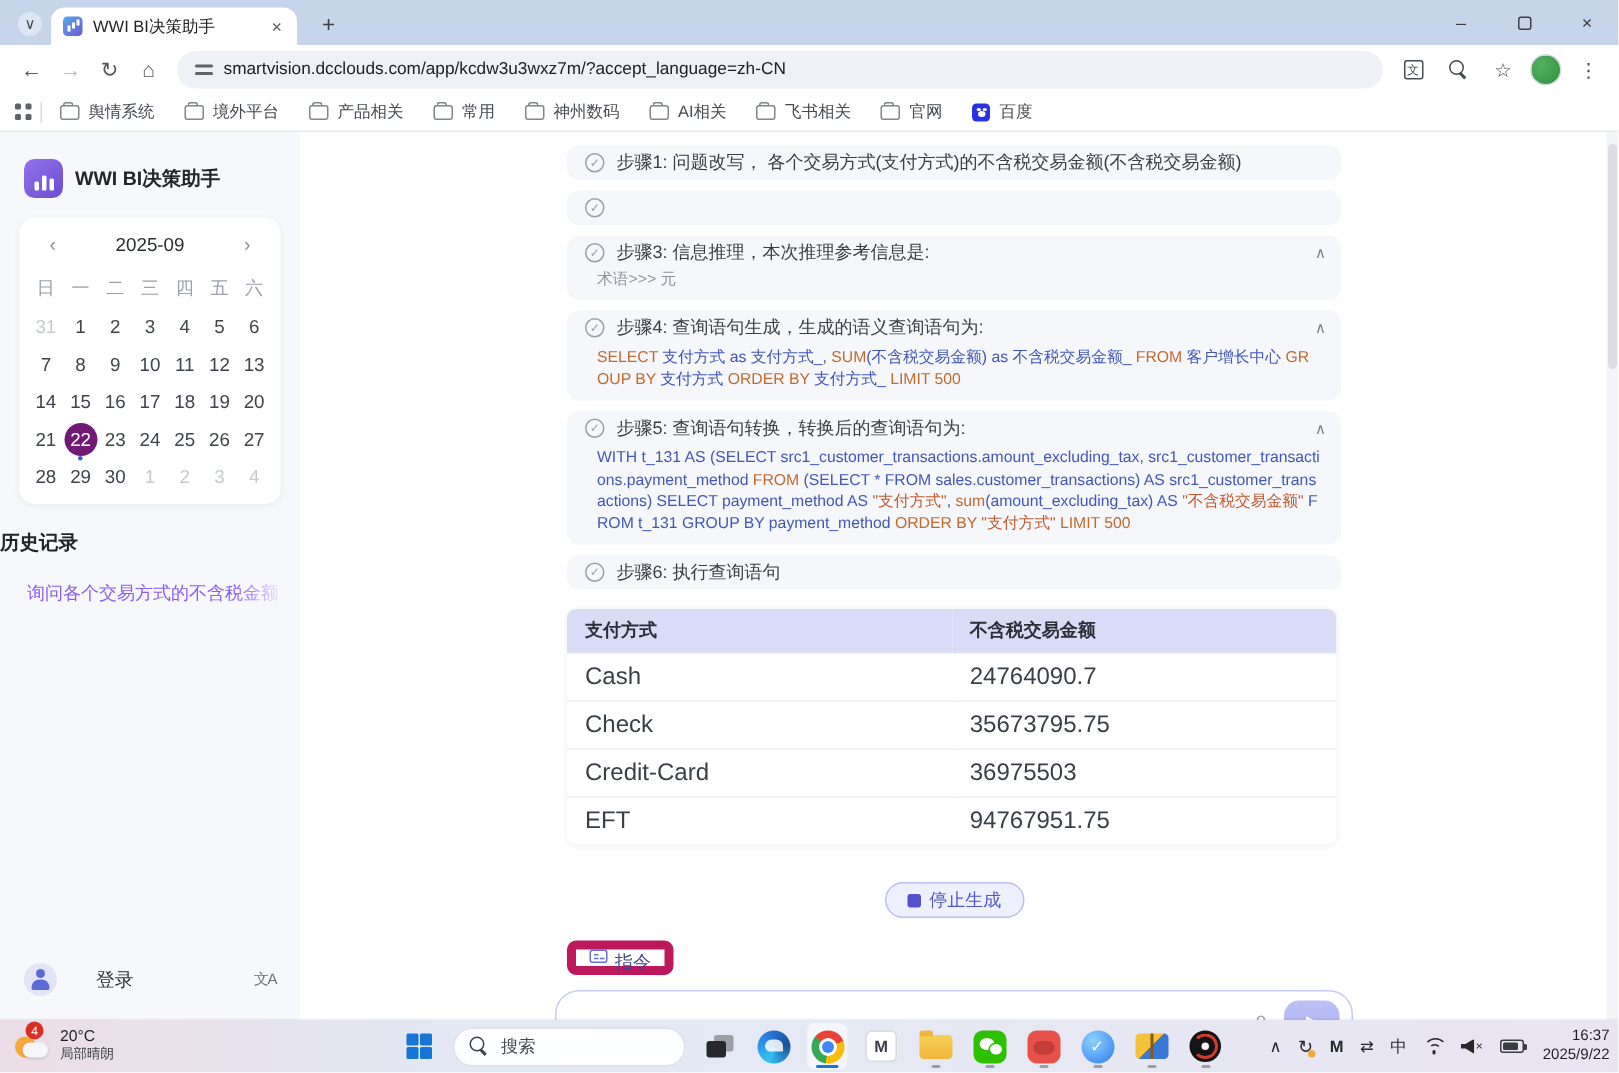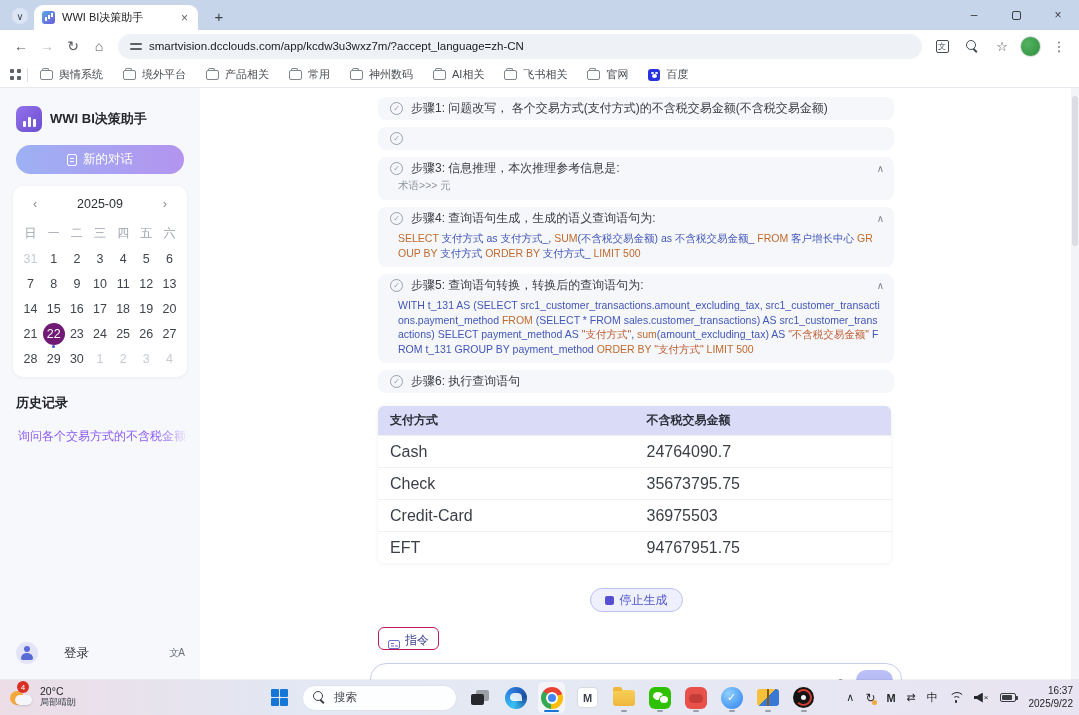"新的对话" button.new-chat-btn { html: <button> <span></span> <span>新的对话</span> </button> -> none }
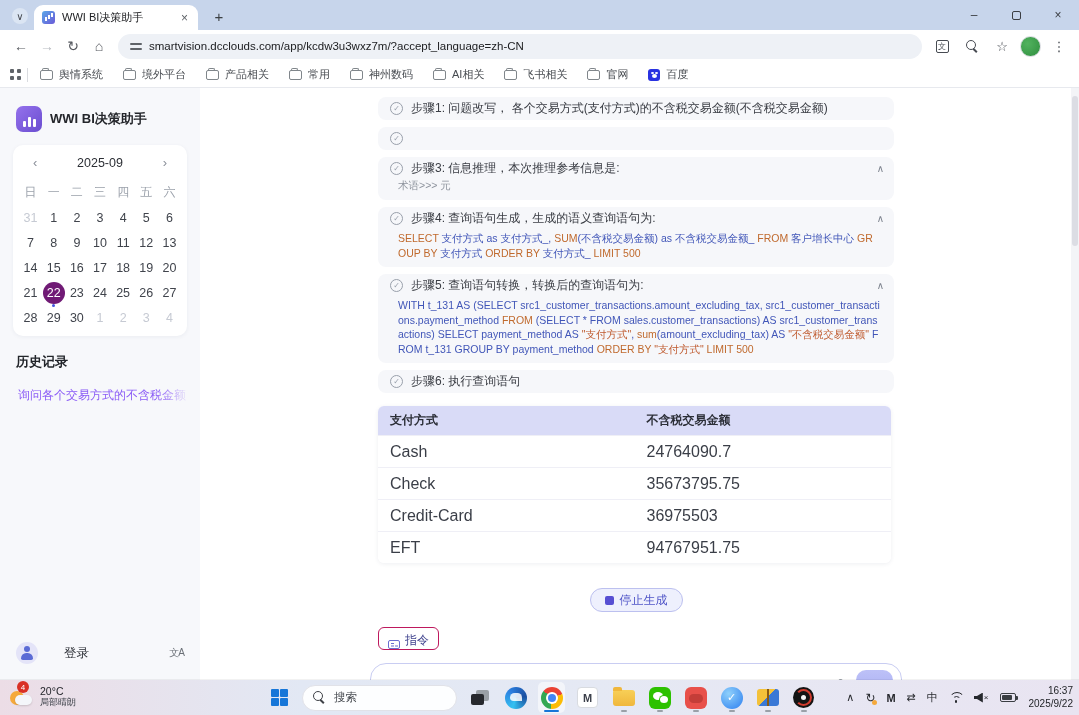"历史记录" .history-title { padding: 17px 16px 9px -> 17px 0 9px }
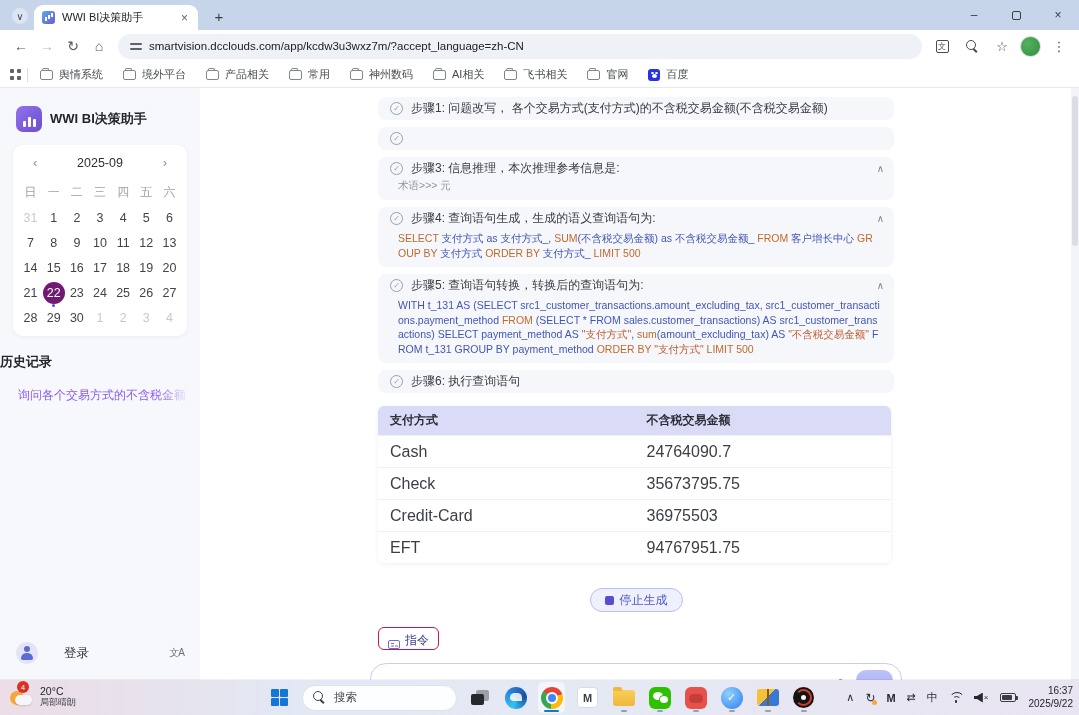"指令" .cmd-btn { align-items: flex-end -> flex-start; border: 1px solid #be185d -> 6px solid #be185d }
